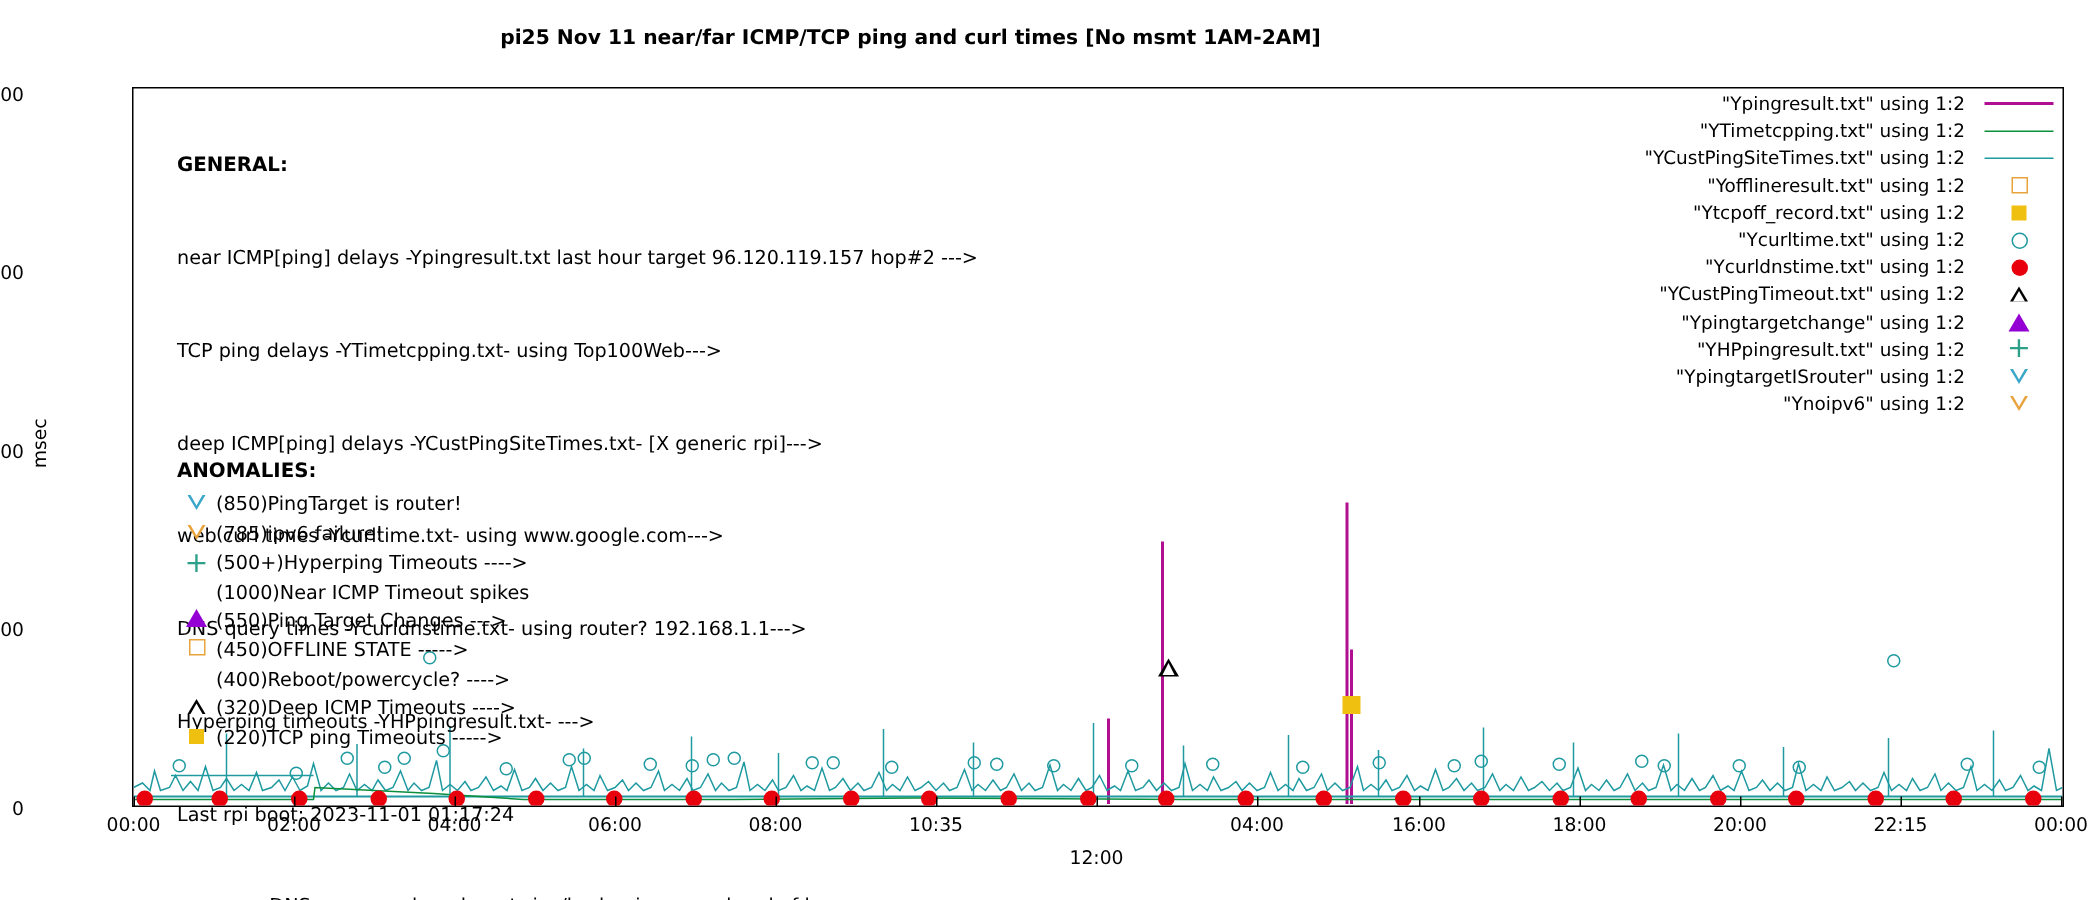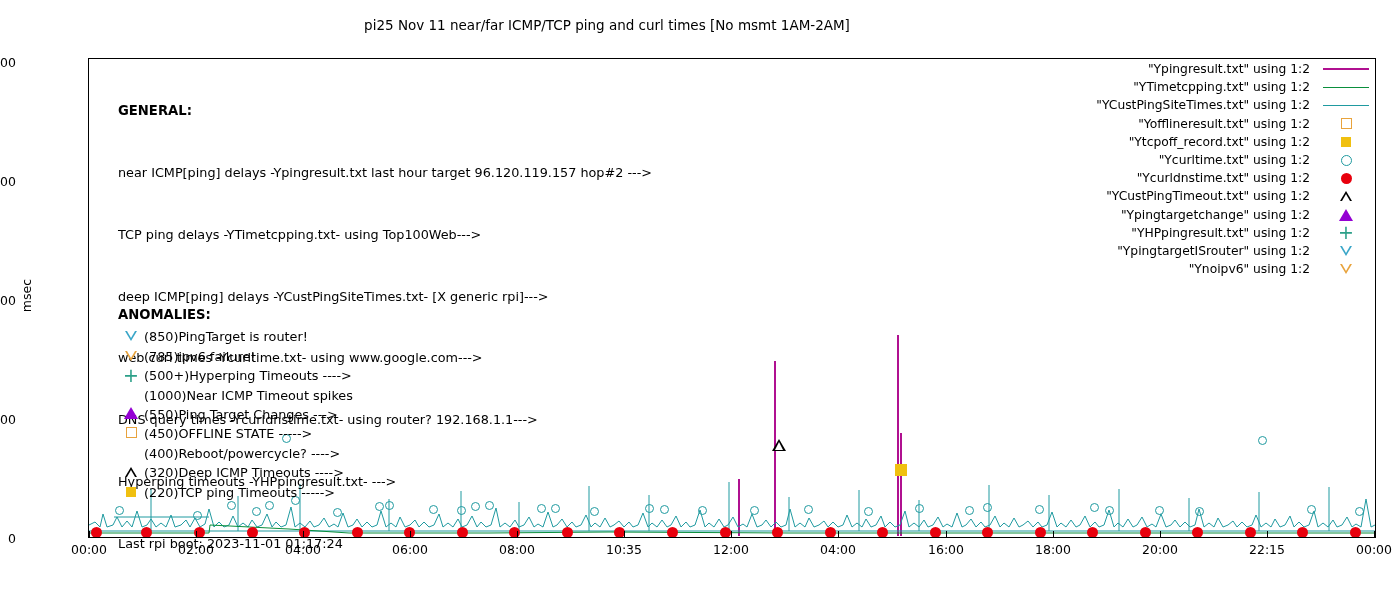"pi25 Nov 11 near/far ICMP/TCP" .title { font-weight: none -> bold }
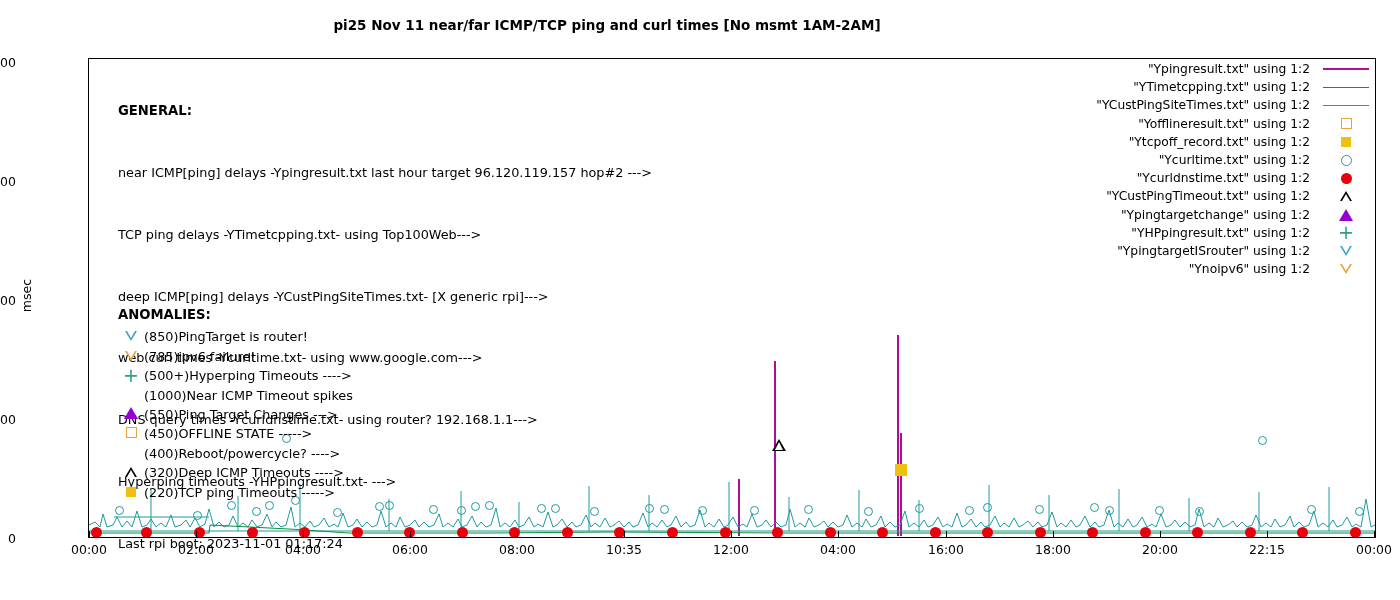"12:00" div.xtick { margin-top: none -> 22px }
